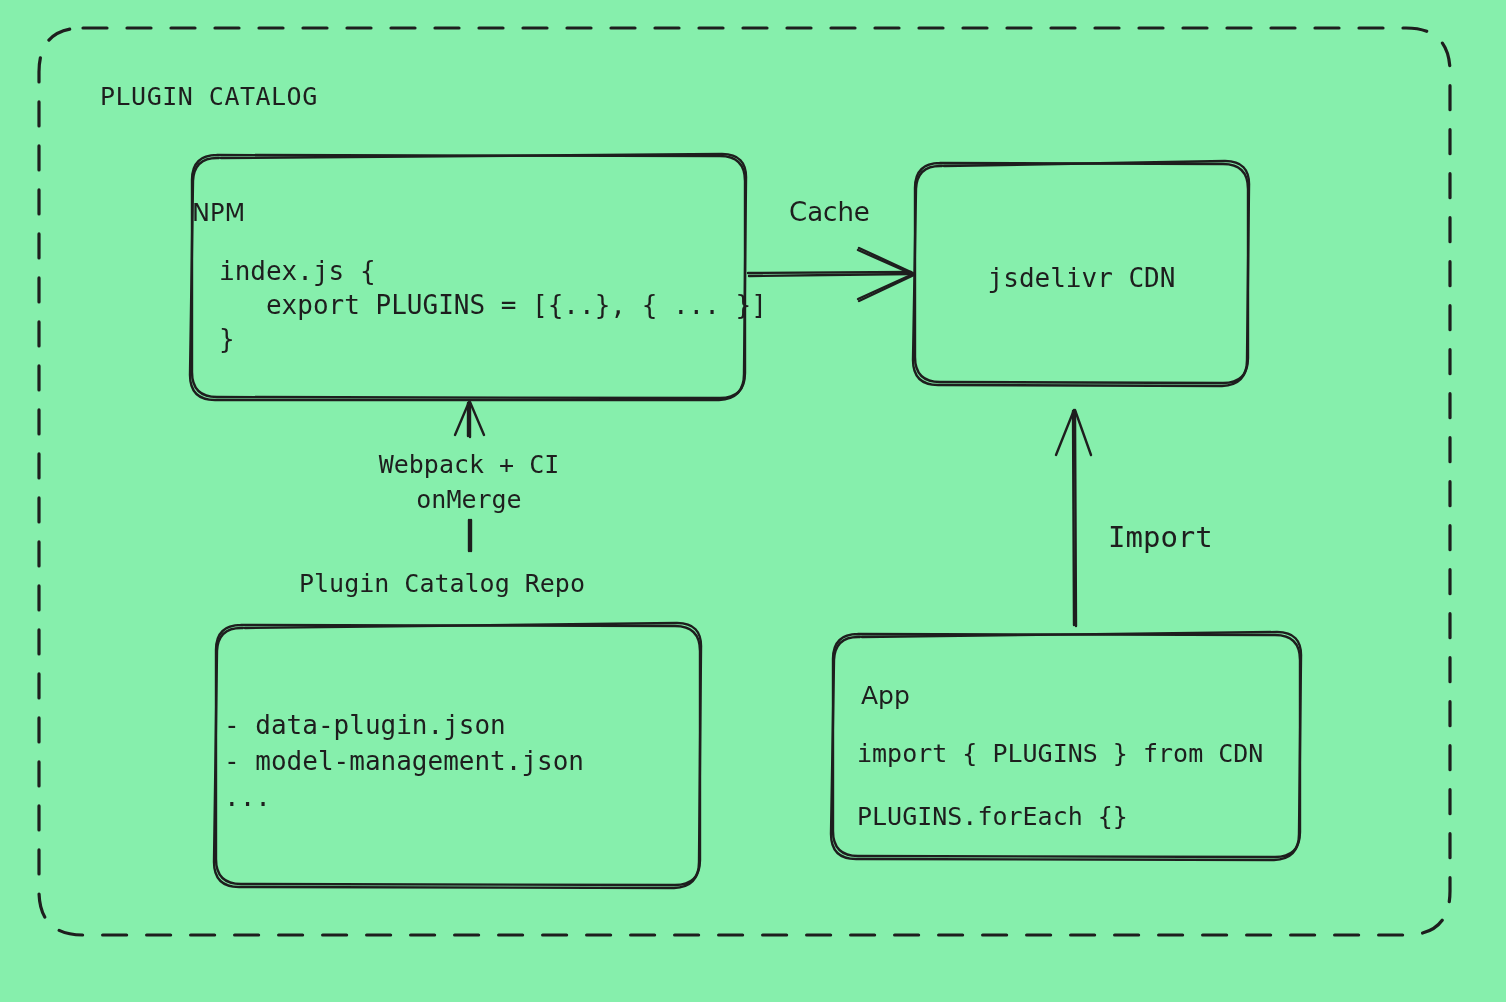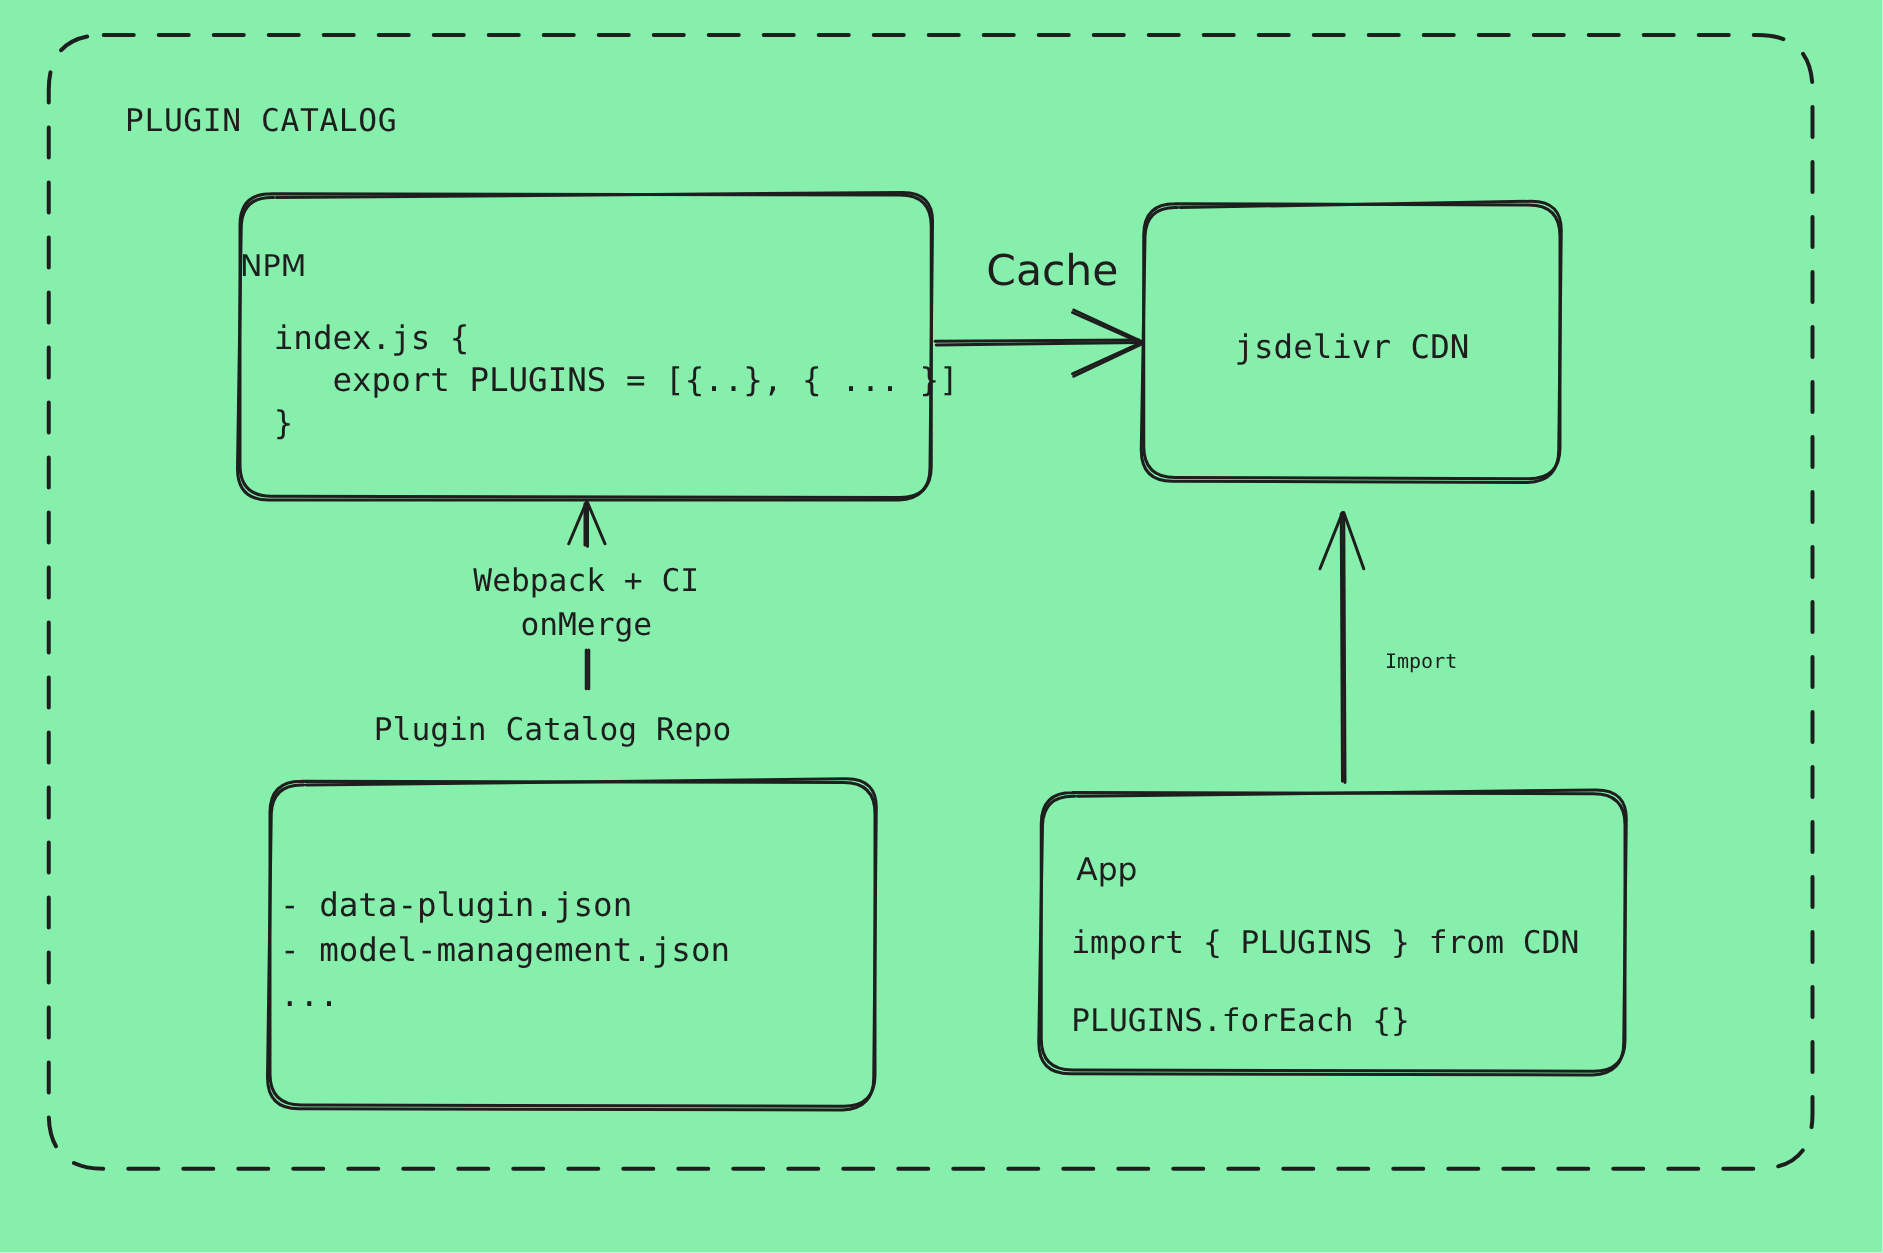"Cache" #cache-label { font-size: 34px -> 26px }
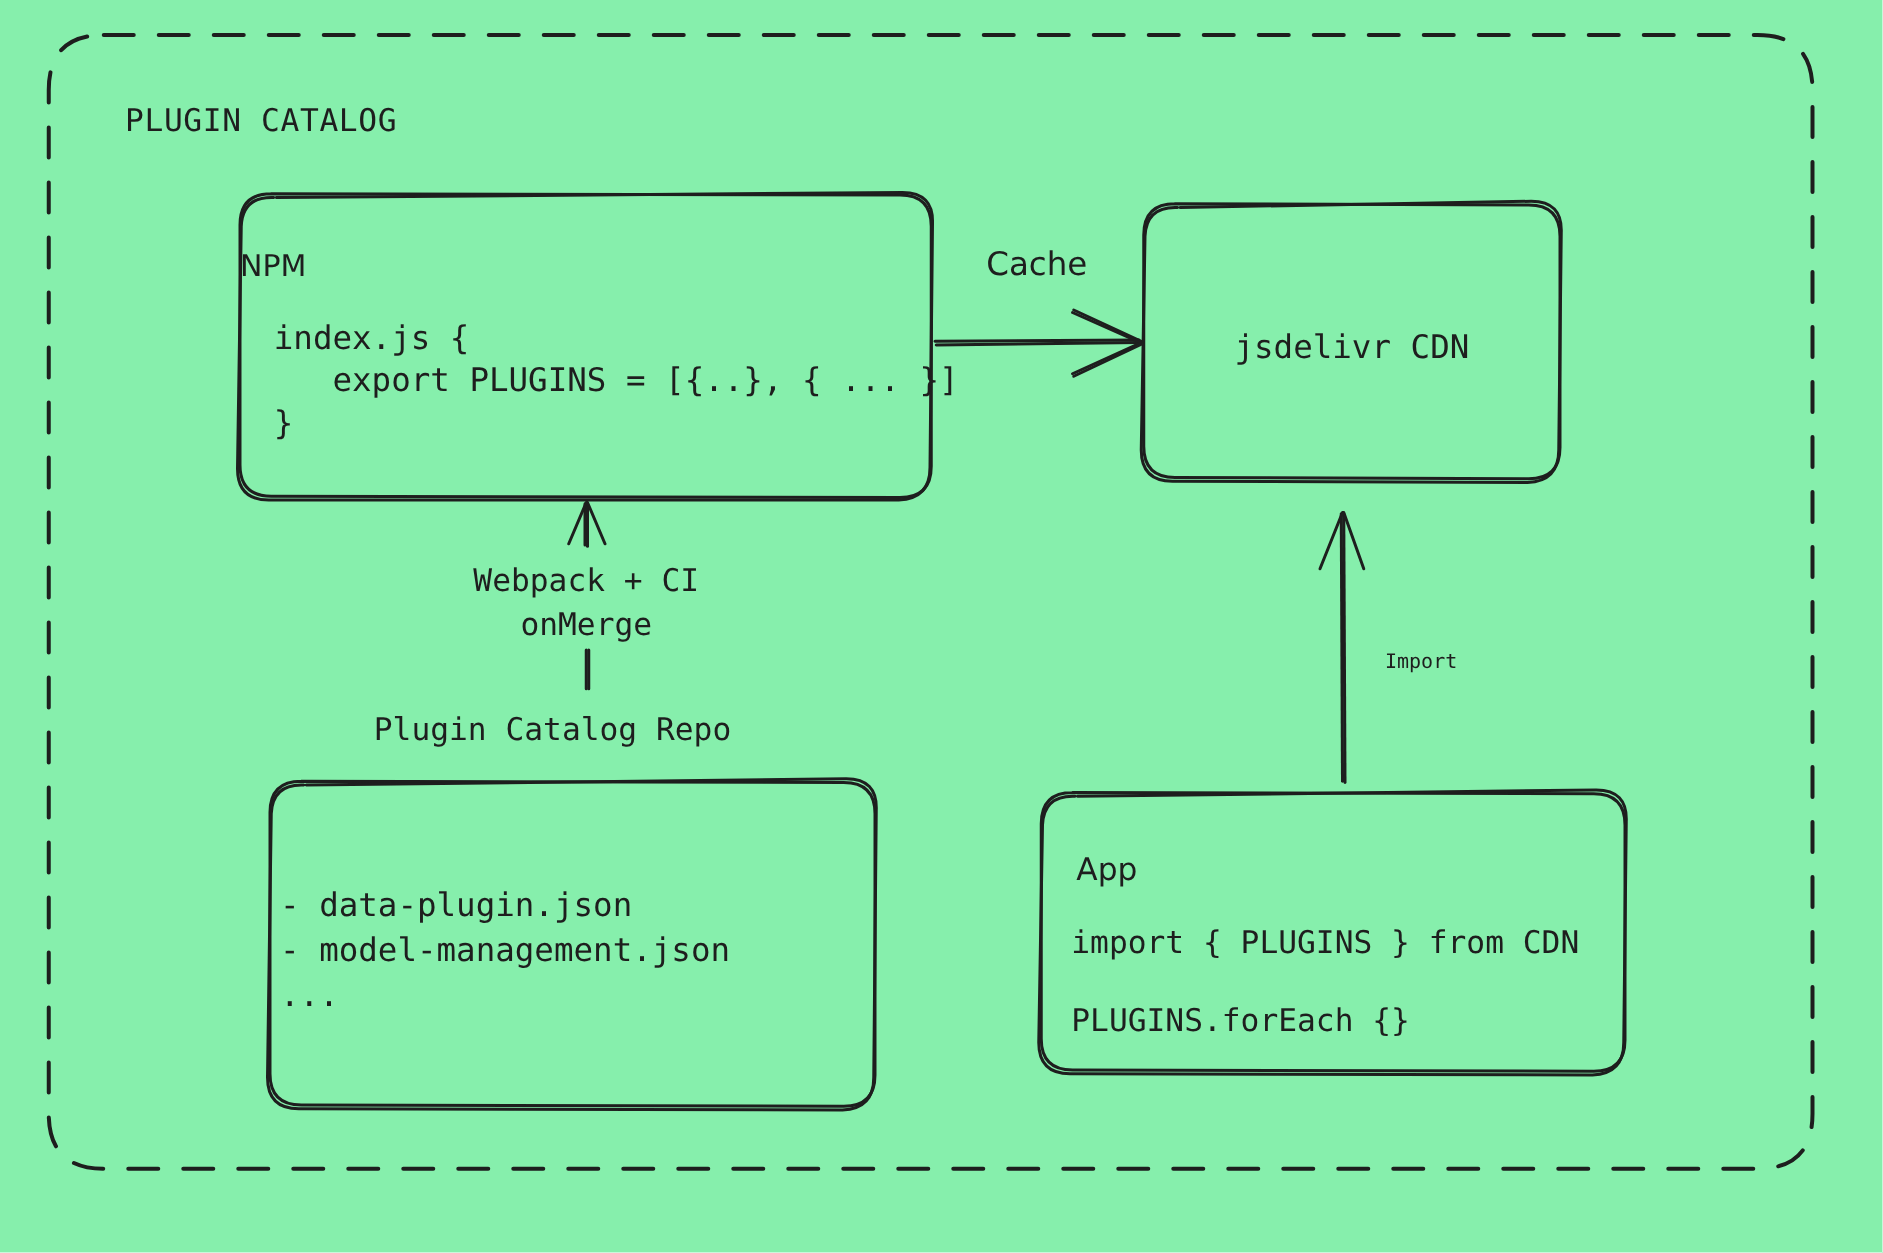"Import" #import-label { font-size: 16px -> 29px }
